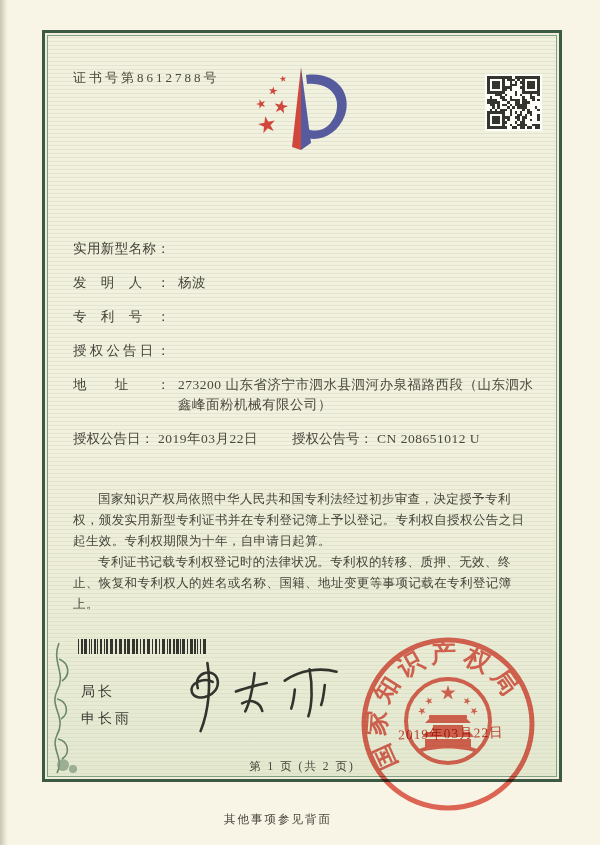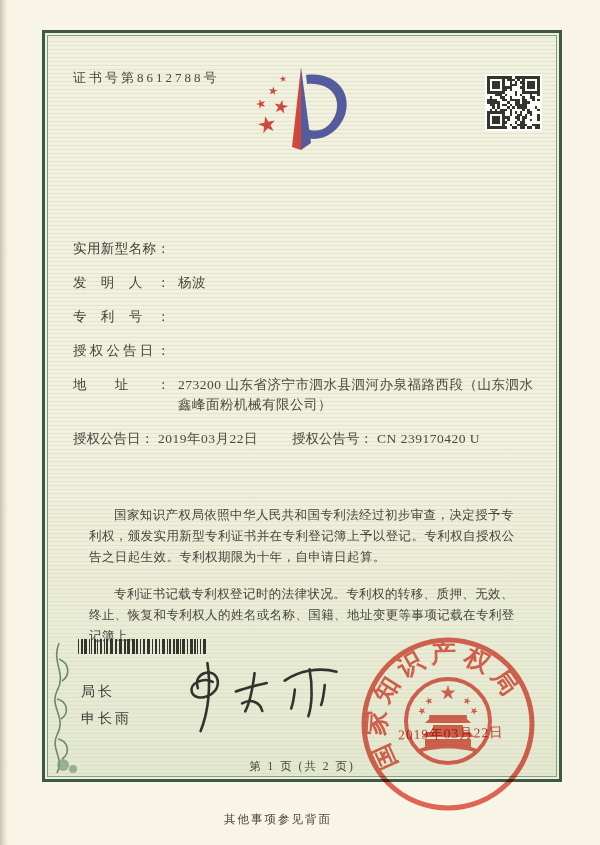"CN 239170420 U" span.gvalue { text: 239170420 -> 208651012 }
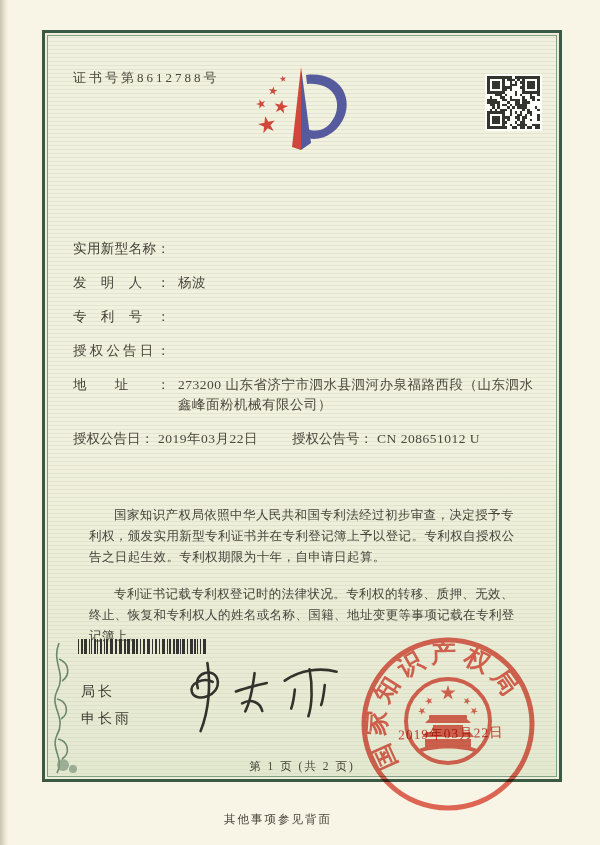"国家知识产权局依照中华人民共和国专利法经过初步审查，决定授予专利权，颁发实用新型" .body-text p { margin: 16px -> 0 }
